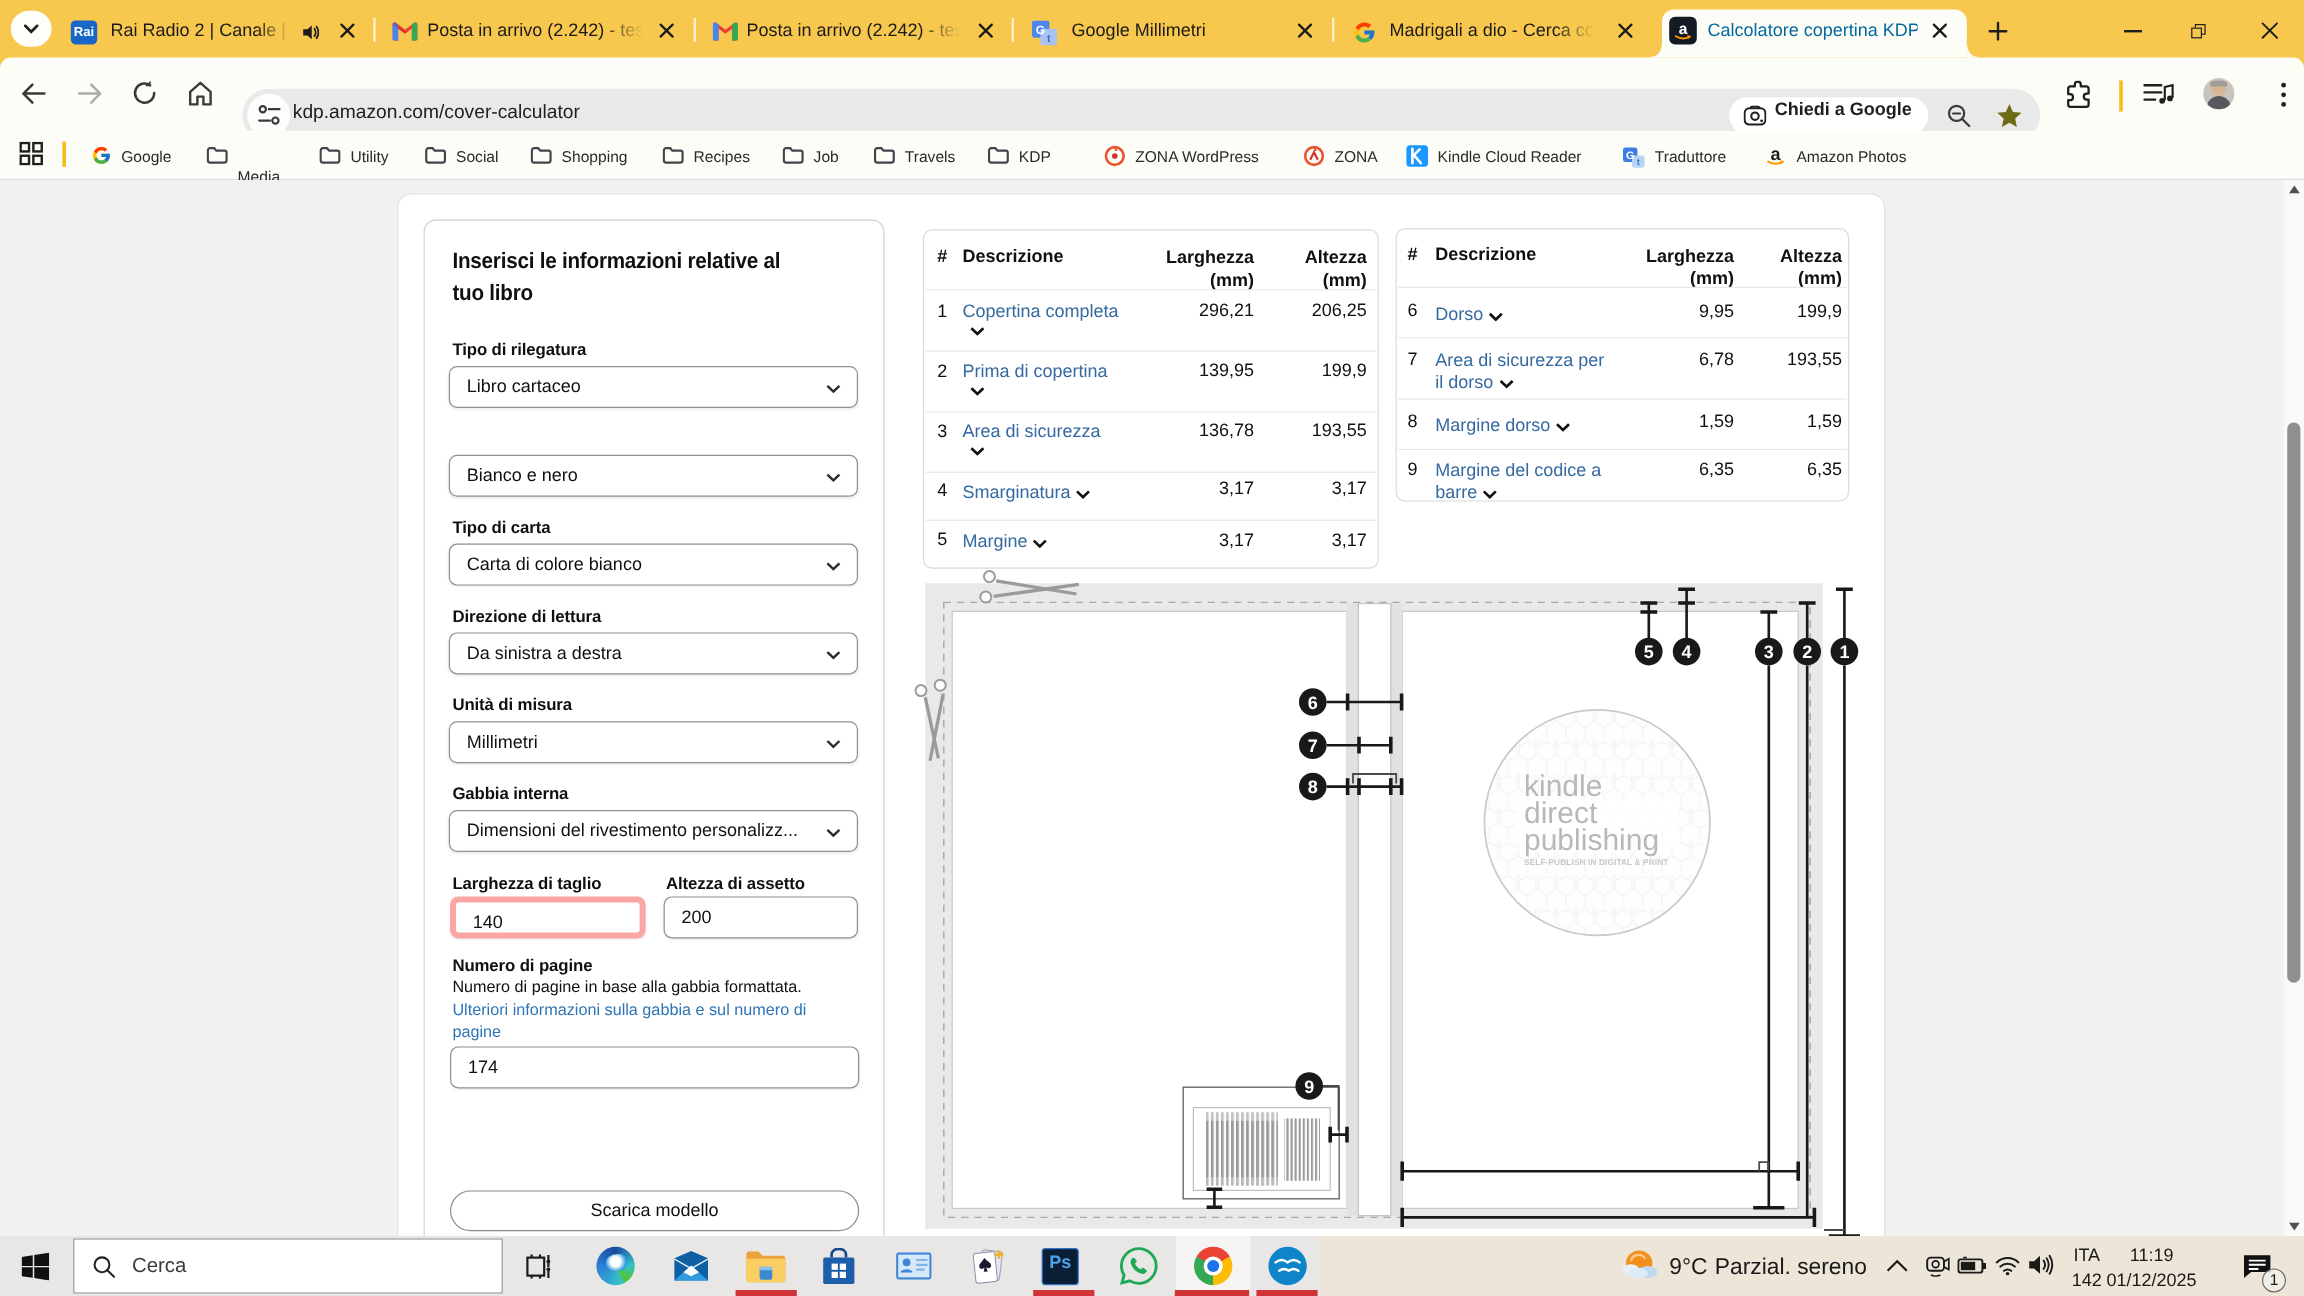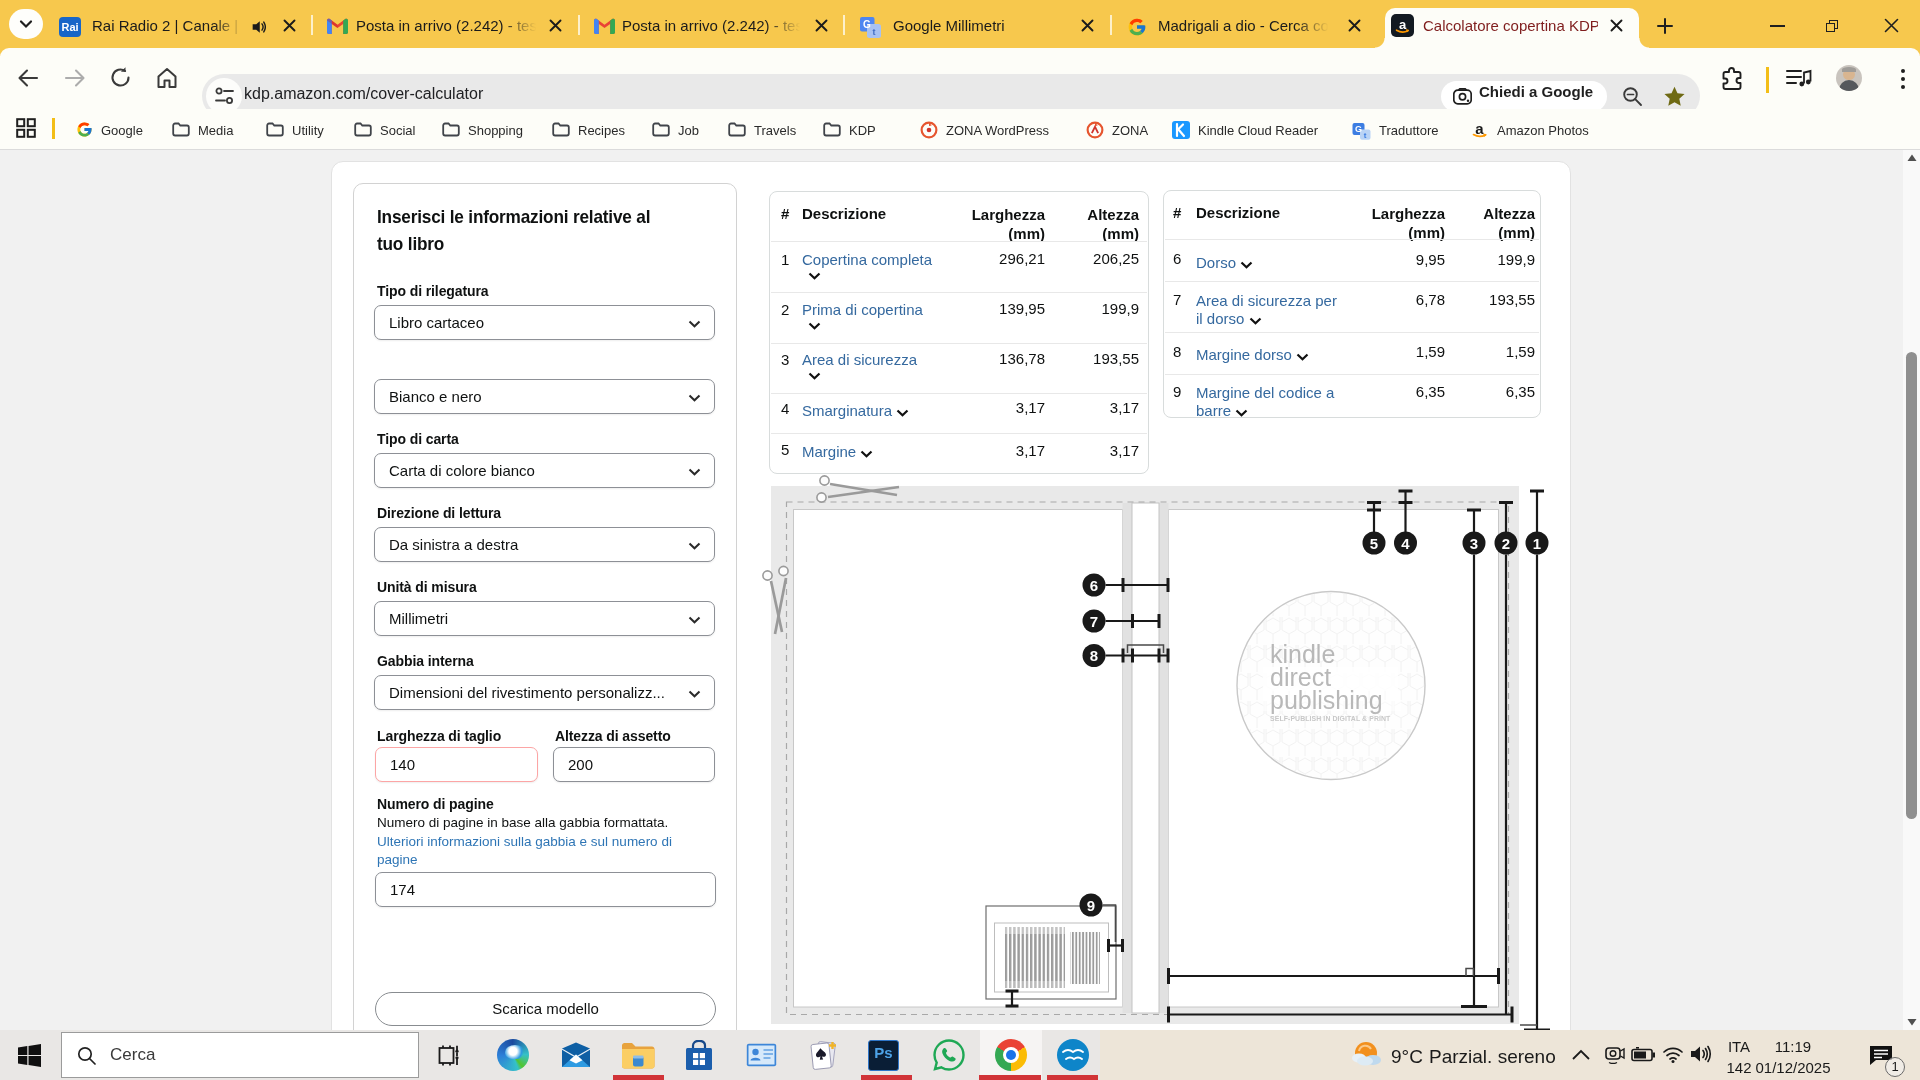"Calcolatore copertina KDP" div.tabtitle { color: #7f1d1d -> #0369a1 }
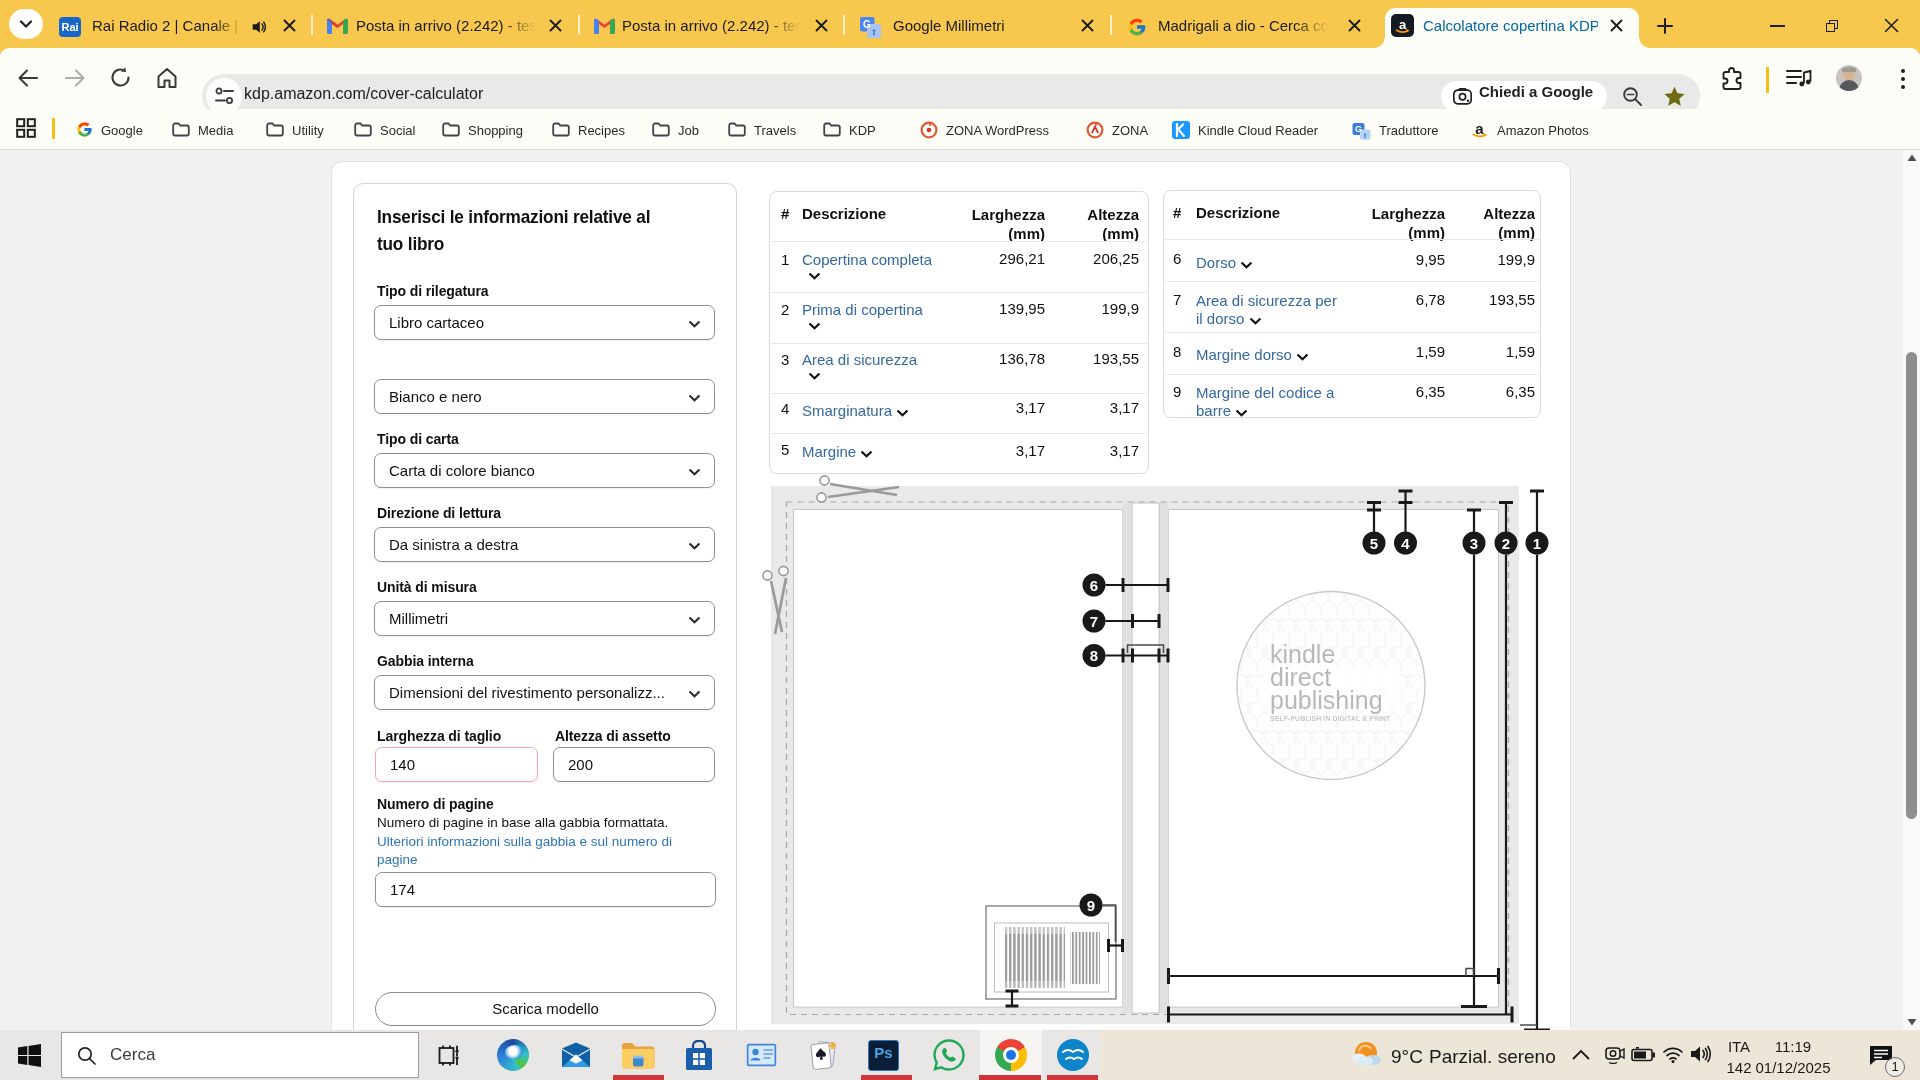"Media" span.bmtext { margin-top: none -> 17px }
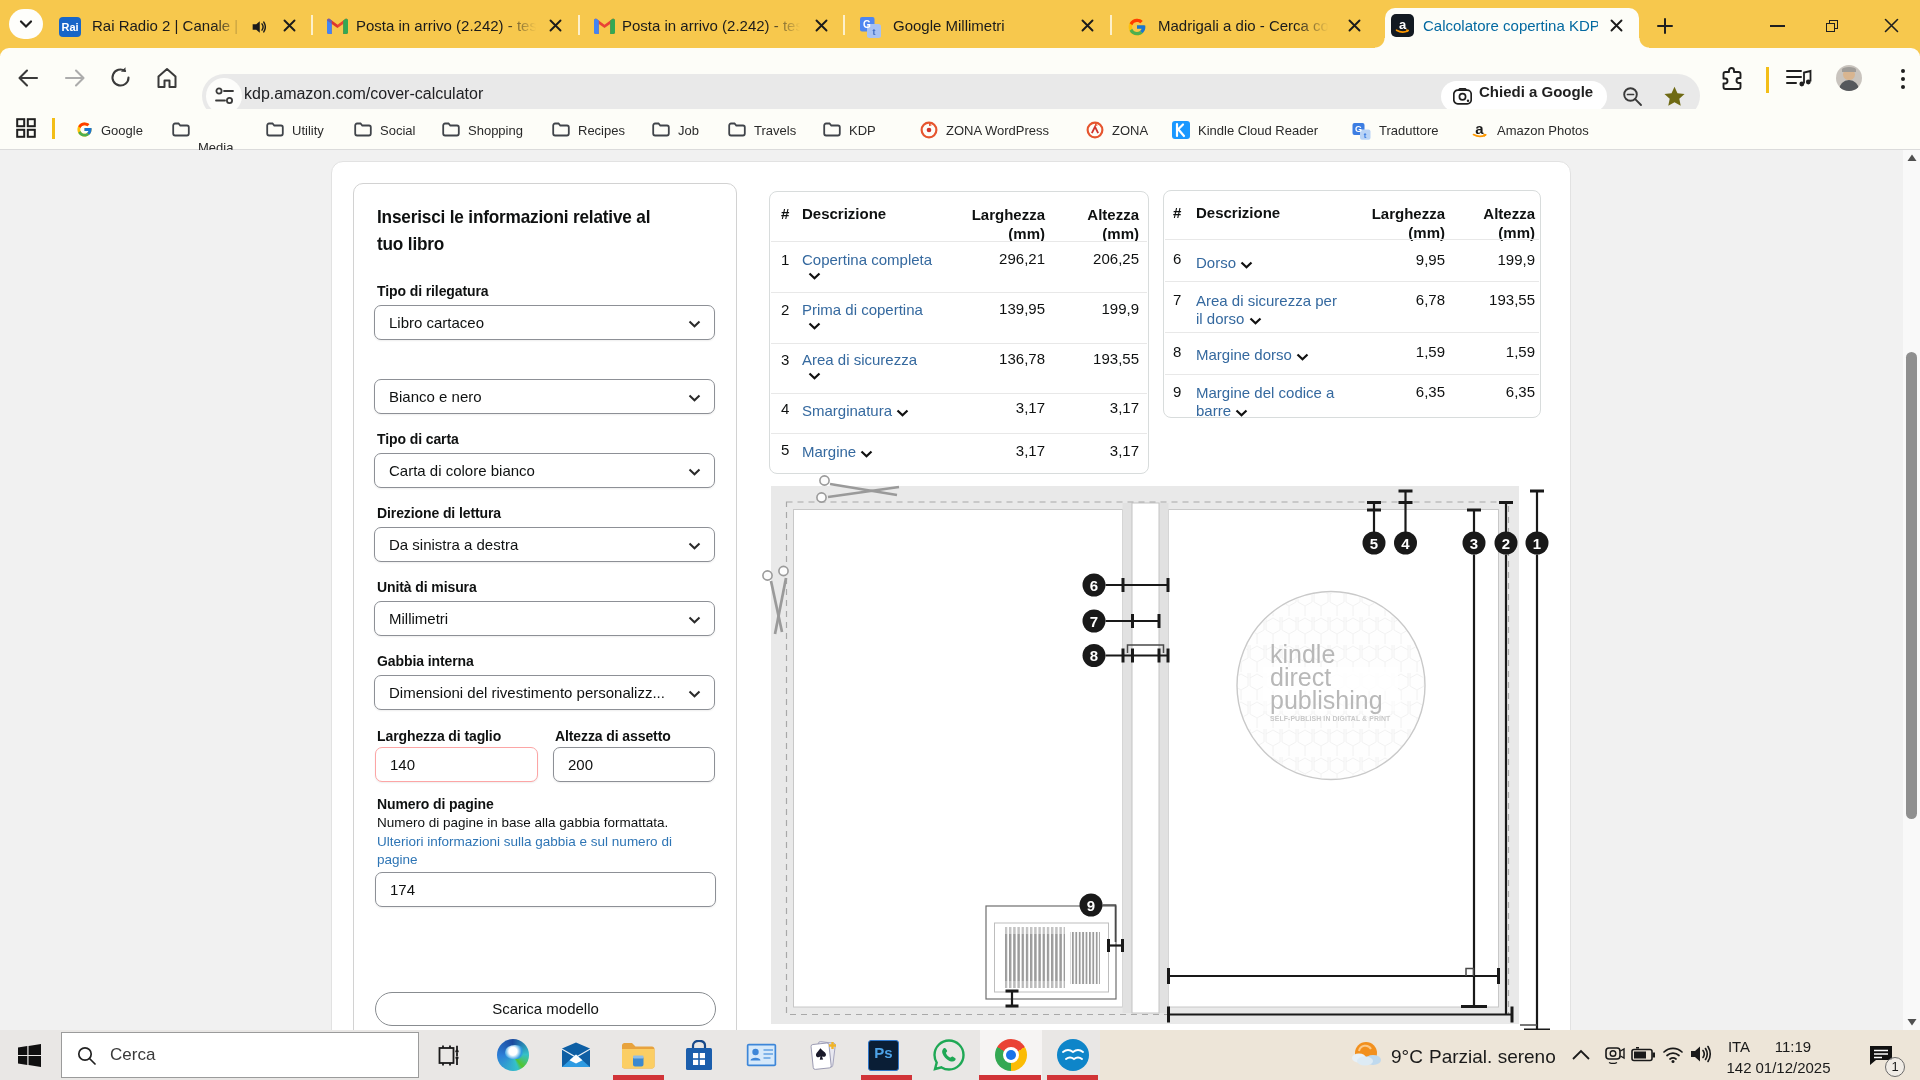"140" div.abs { border: 1px solid #fca5a5 -> 5px solid #fca5a5 }
